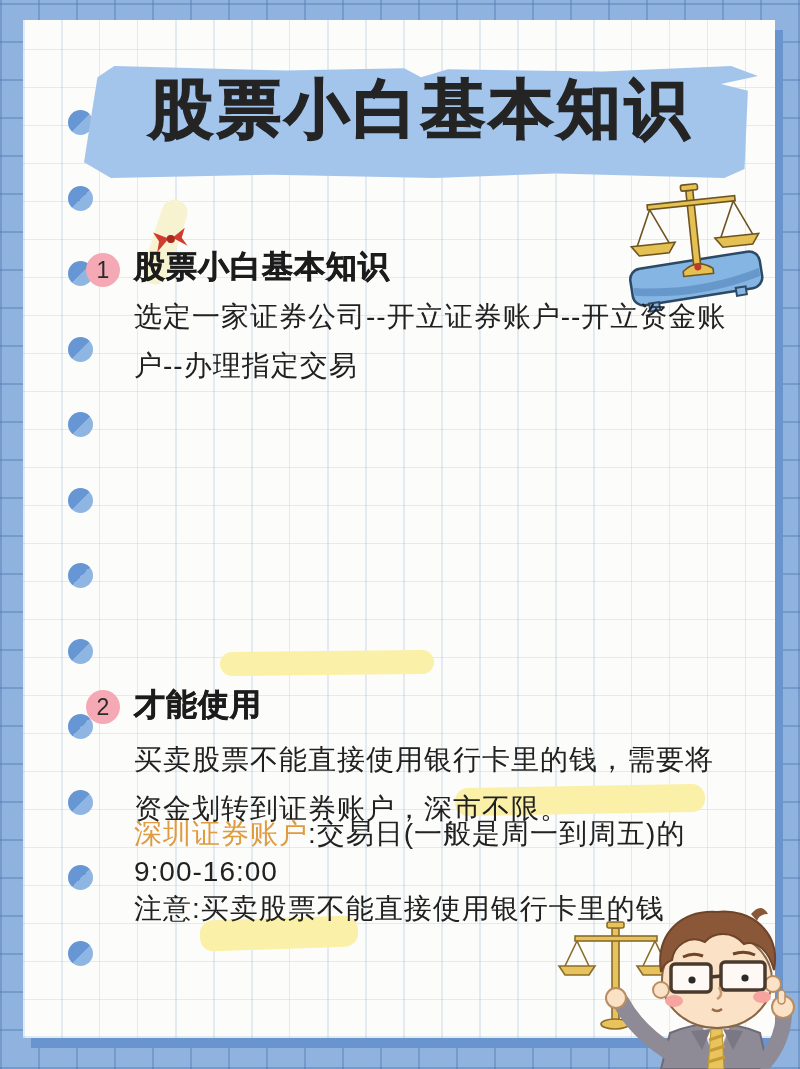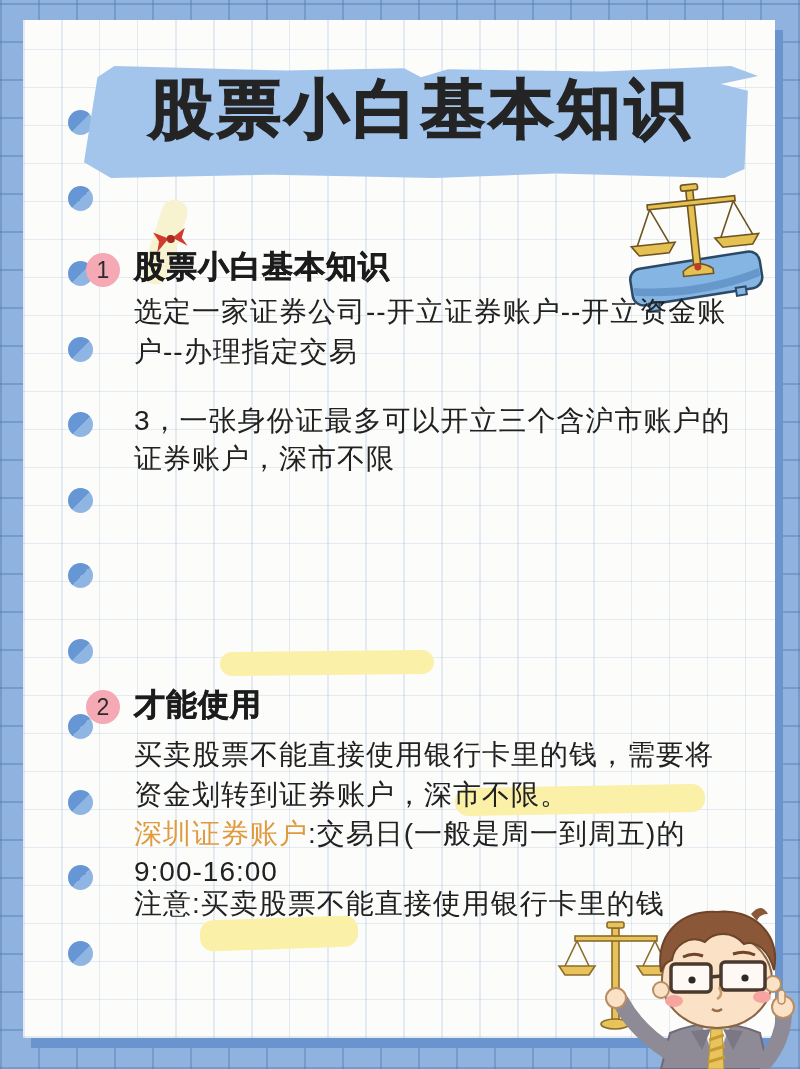"选定一家证券公司--开立证券账户--开立资金账户--办理指定交易" .txt { line-height: 40px -> 49px }
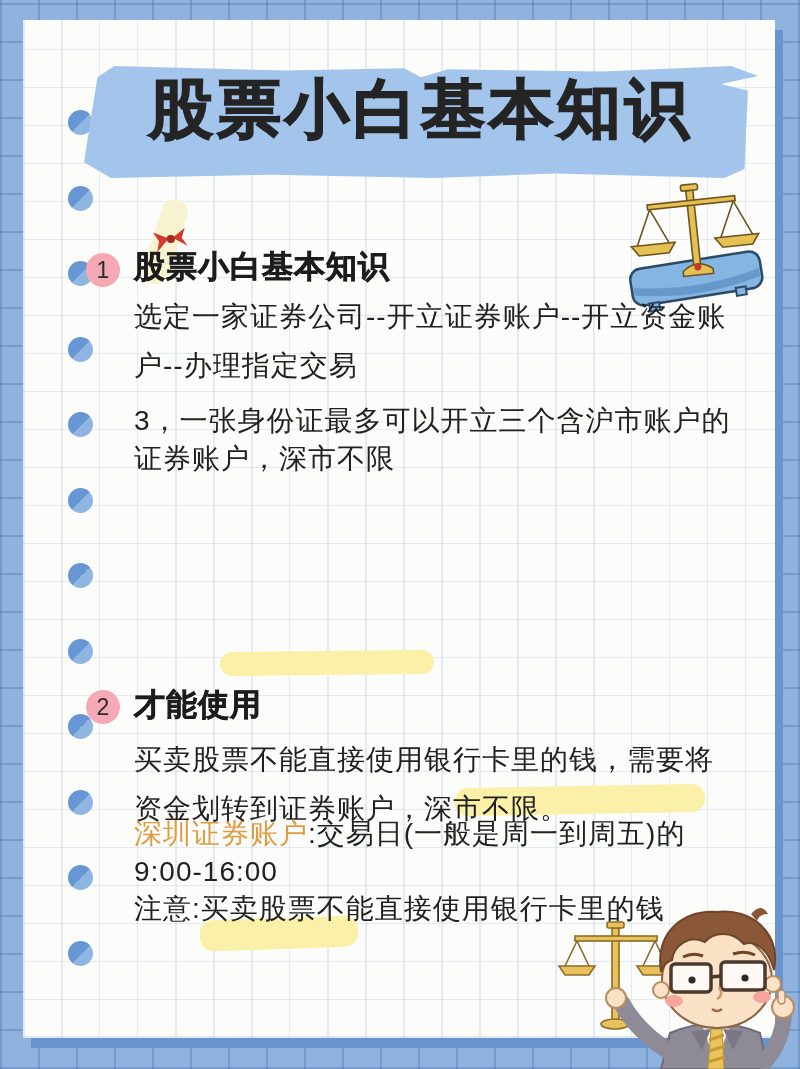"3，一张身份证最多可以开立三个含沪市账户的证券账户，深市不限" p { html: <p>3，一张身份证最多可以开立三个含沪市账户的证券账户，深市不限</p> -> none }
